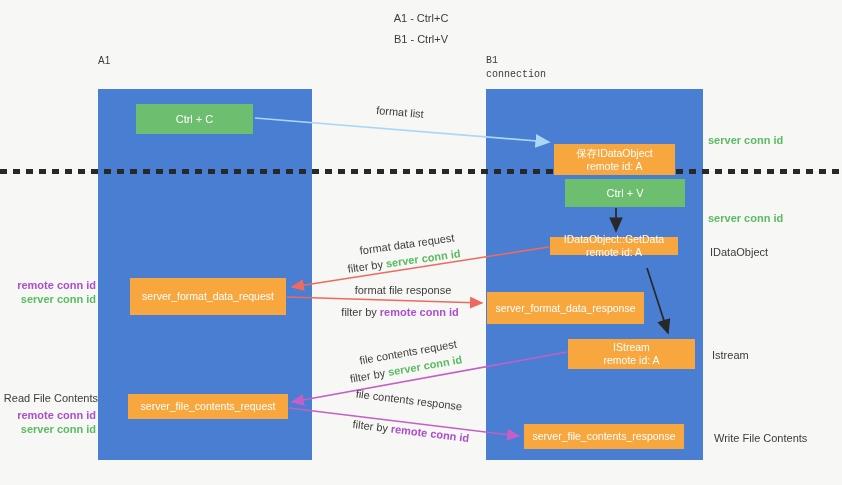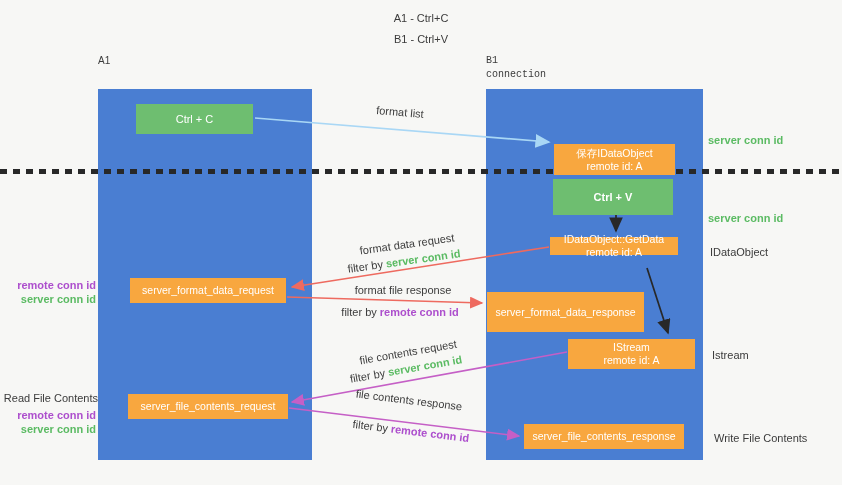"Ctrl + V" div.node { font-weight: bold -> none; height: 36px -> 28px; left: 553px -> 565px }
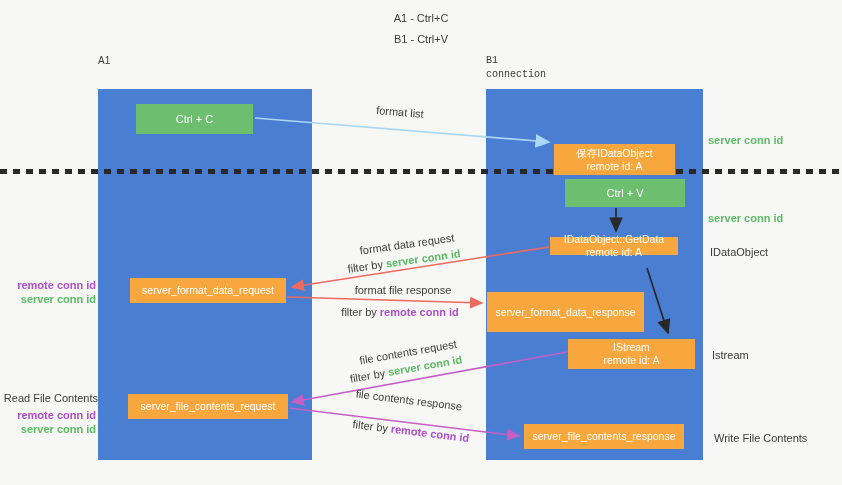"server_format_data_request" div.node { height: 25px -> 37px }
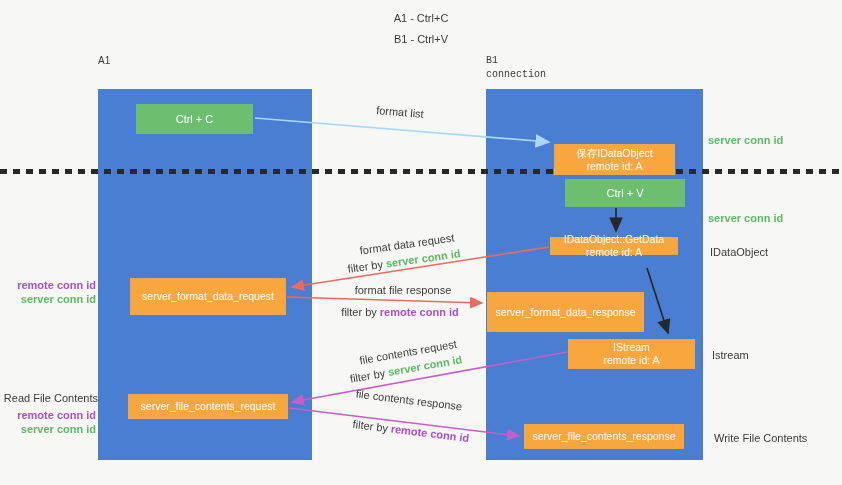"server_format_data_response" div.node { height: 40px -> 32px }
